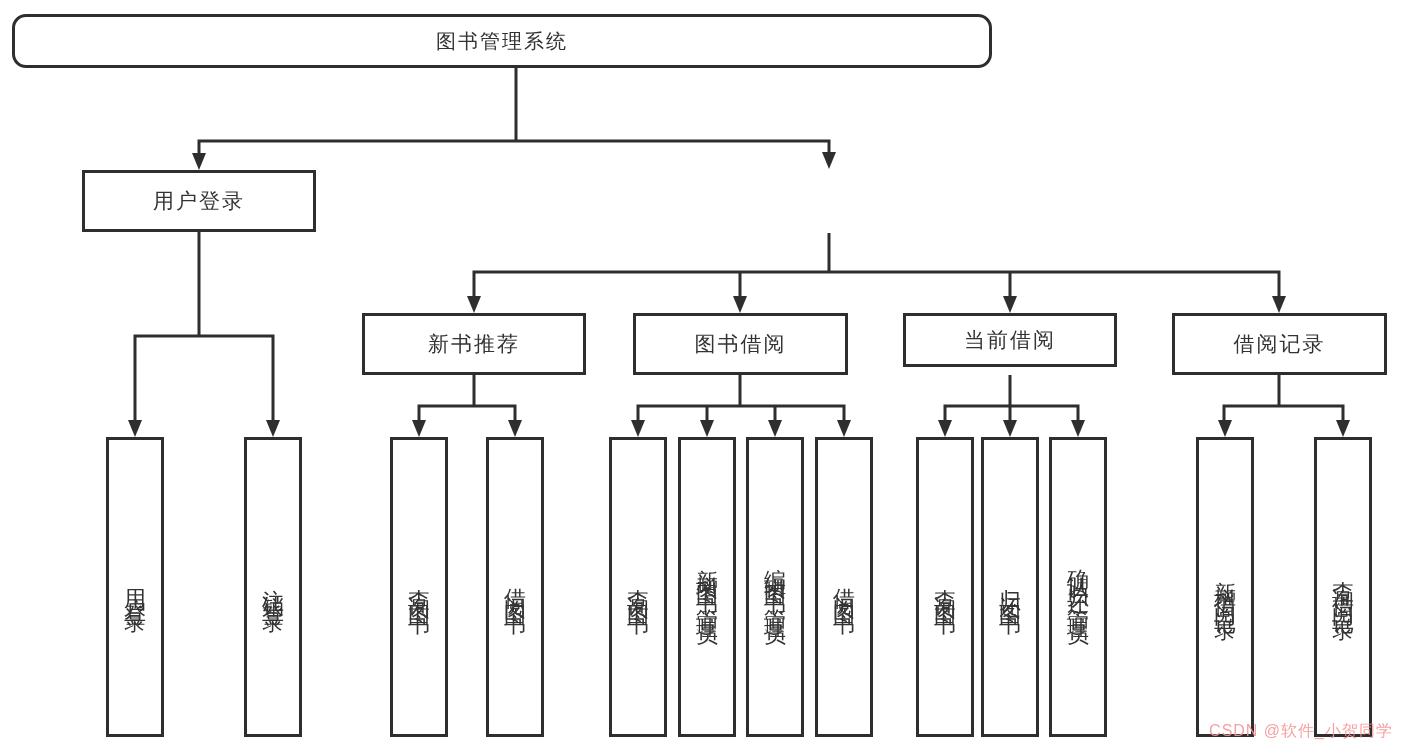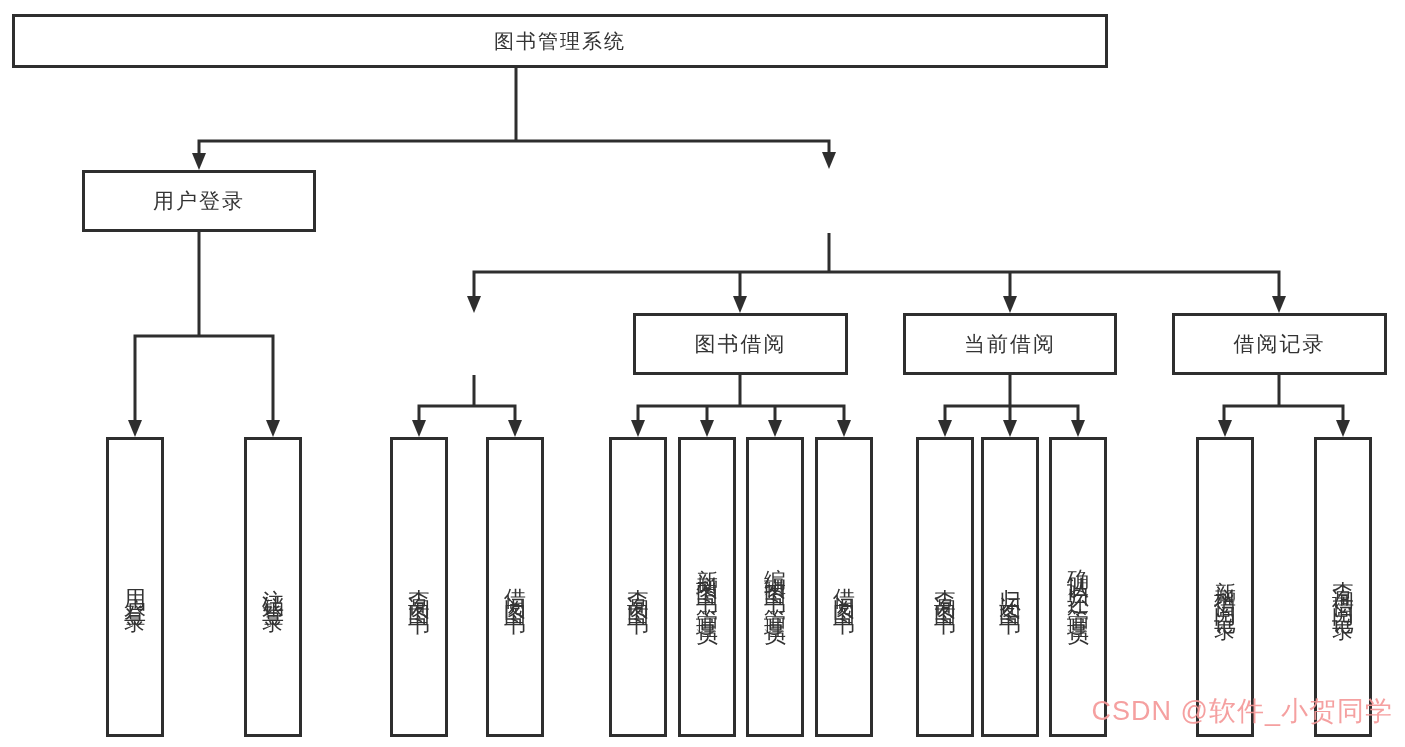"图书管理系统" div.box { border-radius: none -> 14px; width: 1096px -> 980px }
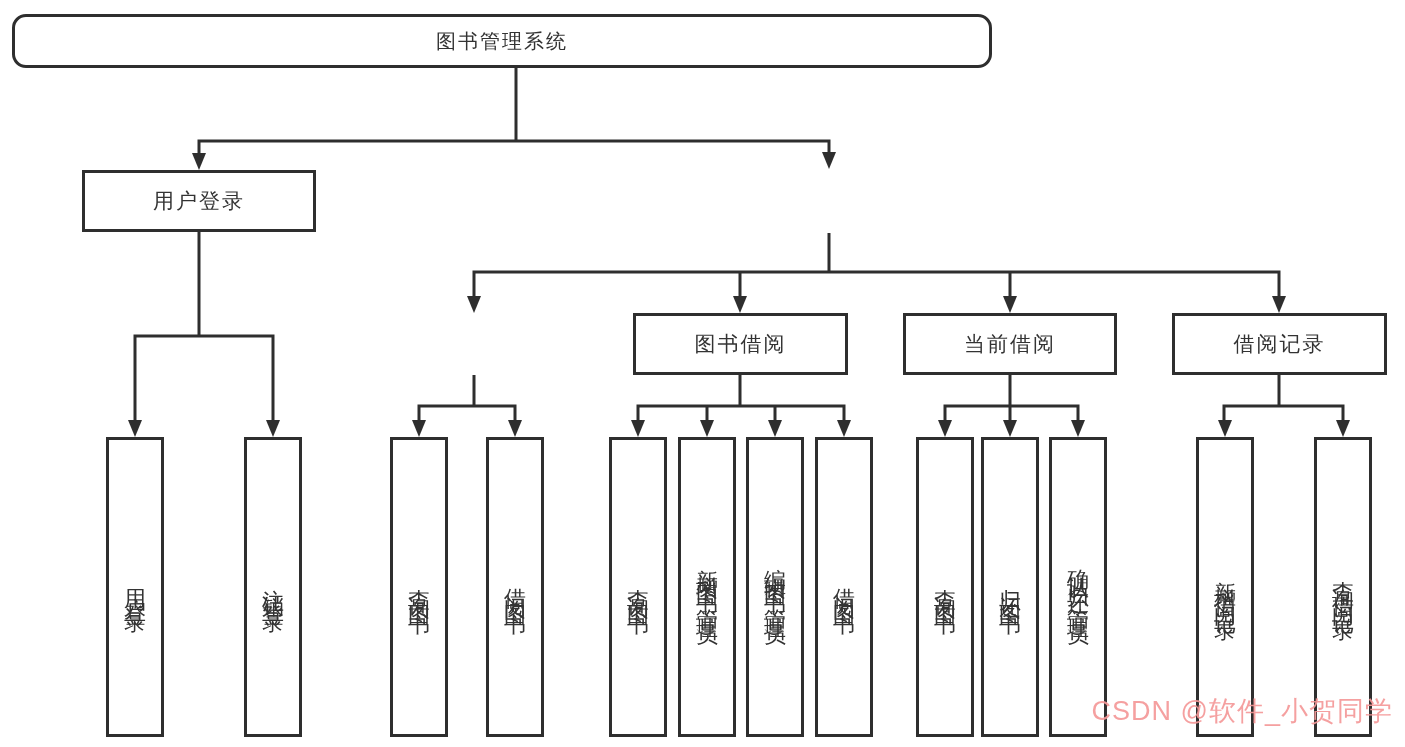"新书推荐" div.box { html: none -> <div> <span>新书推荐</span> </div> }
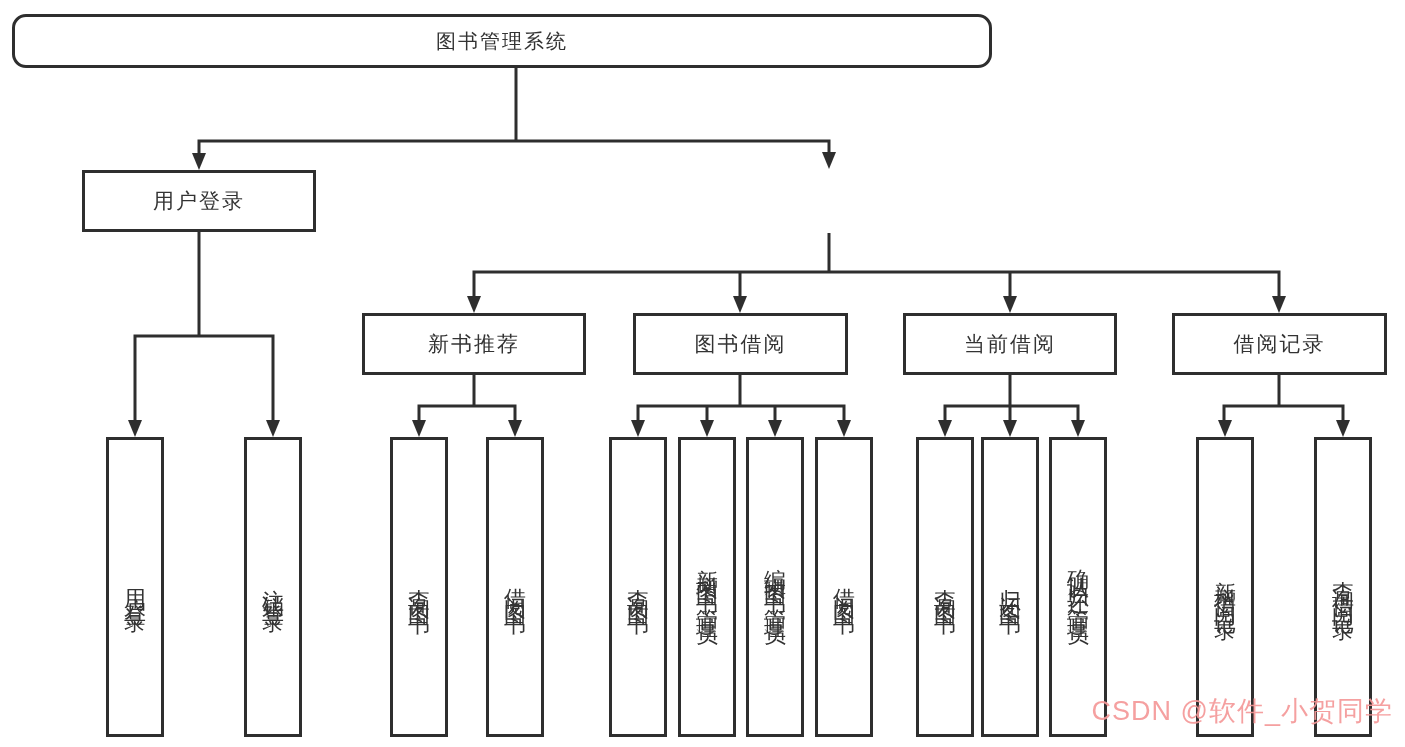"当前借阅" div.box { height: 62px -> 54px }
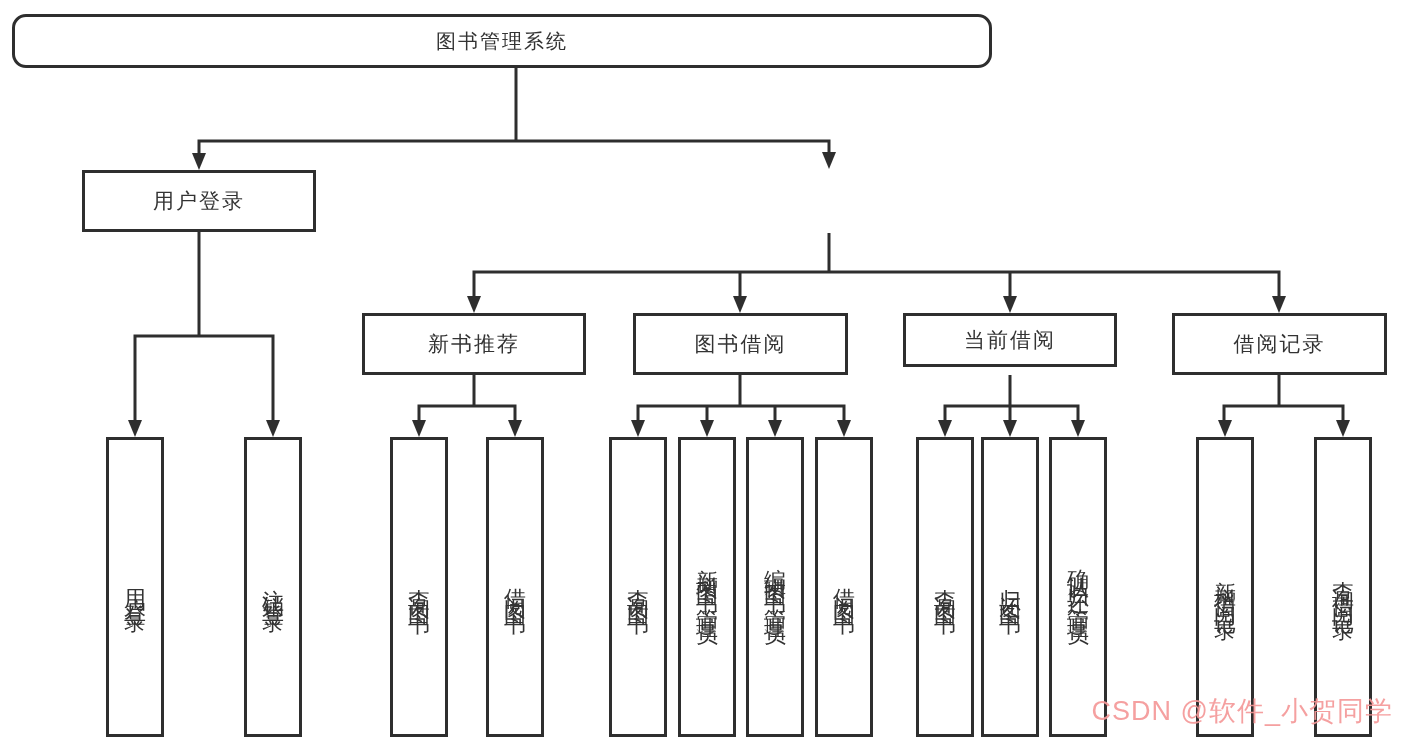"CSDN @软件_小贺同学" .watermark { bottom: 18px -> 5px; font-size: 27px -> 16px }
